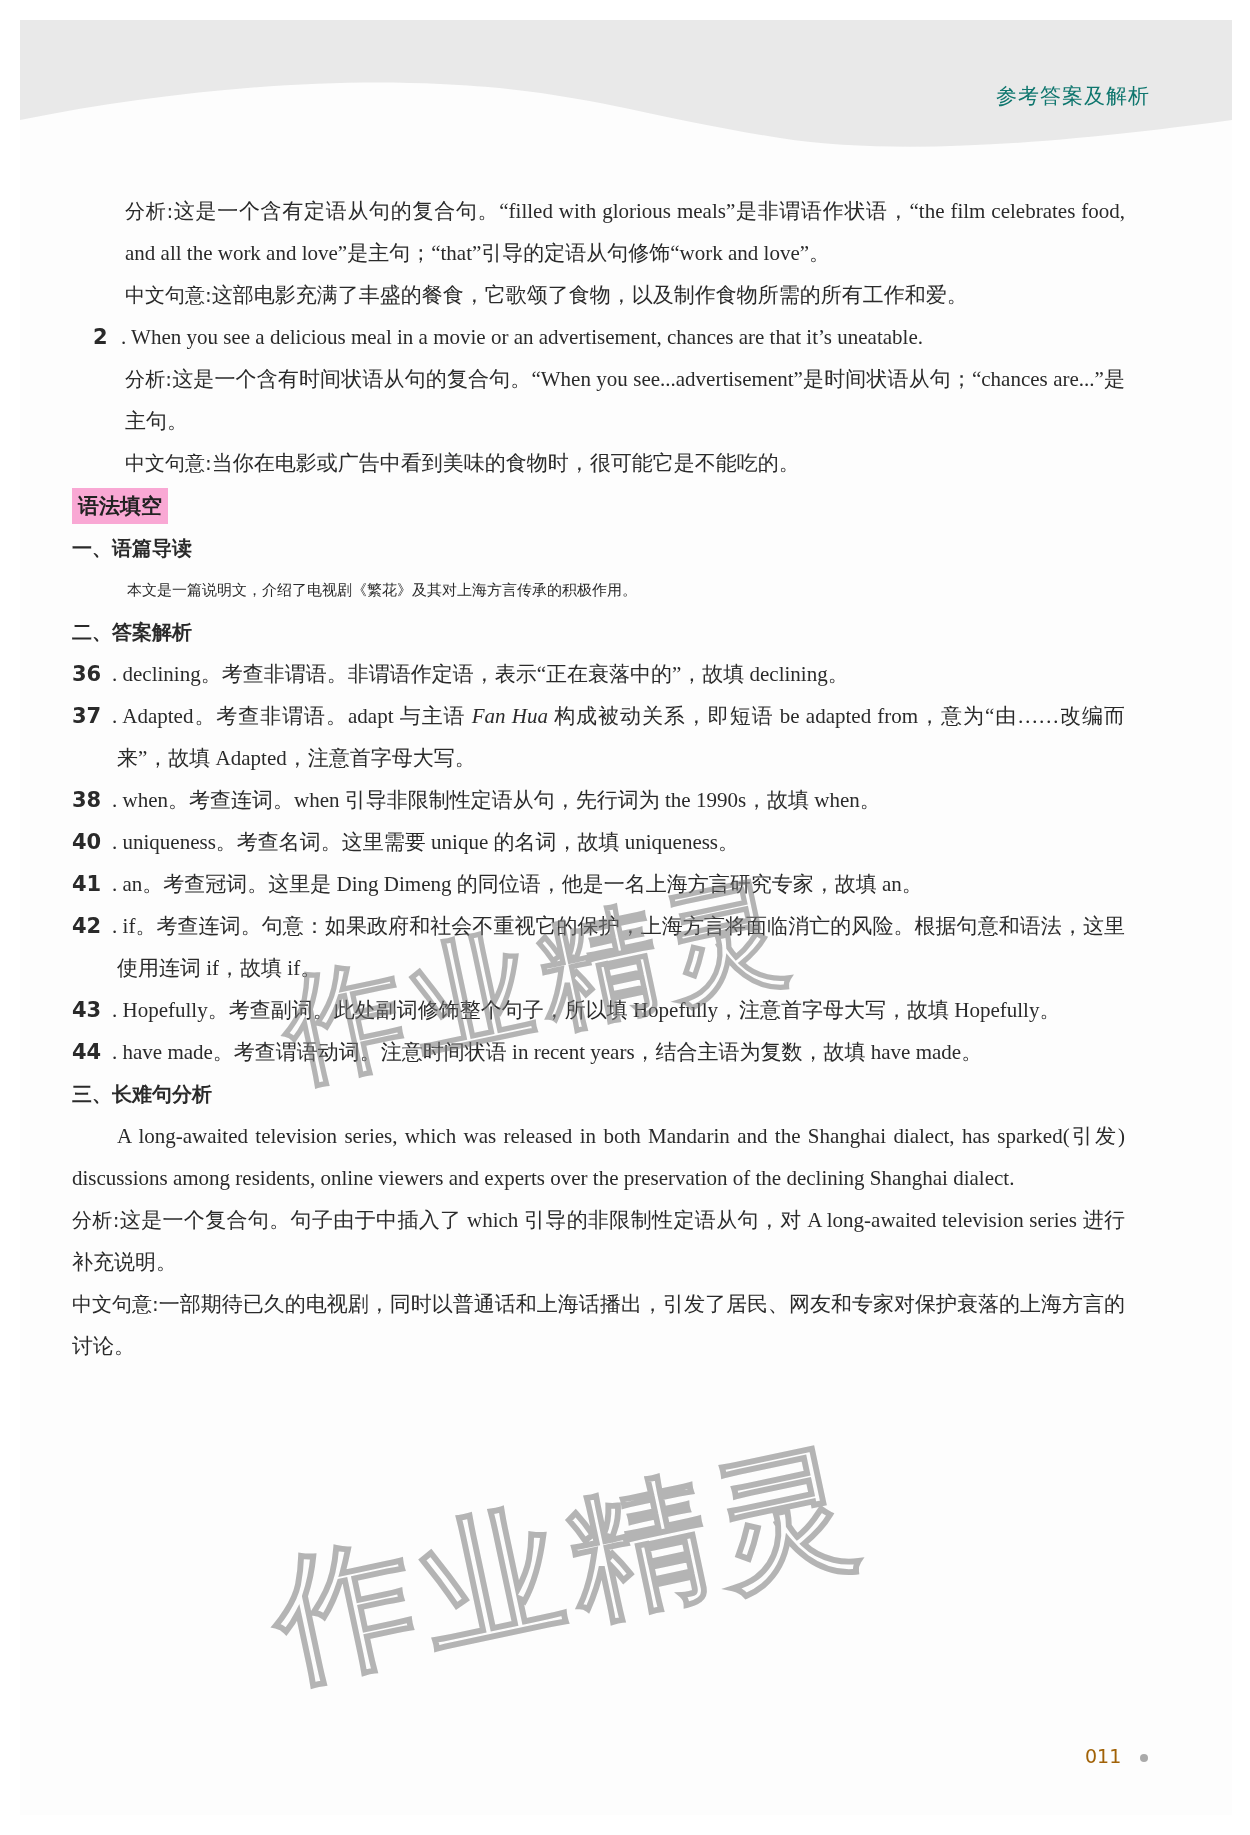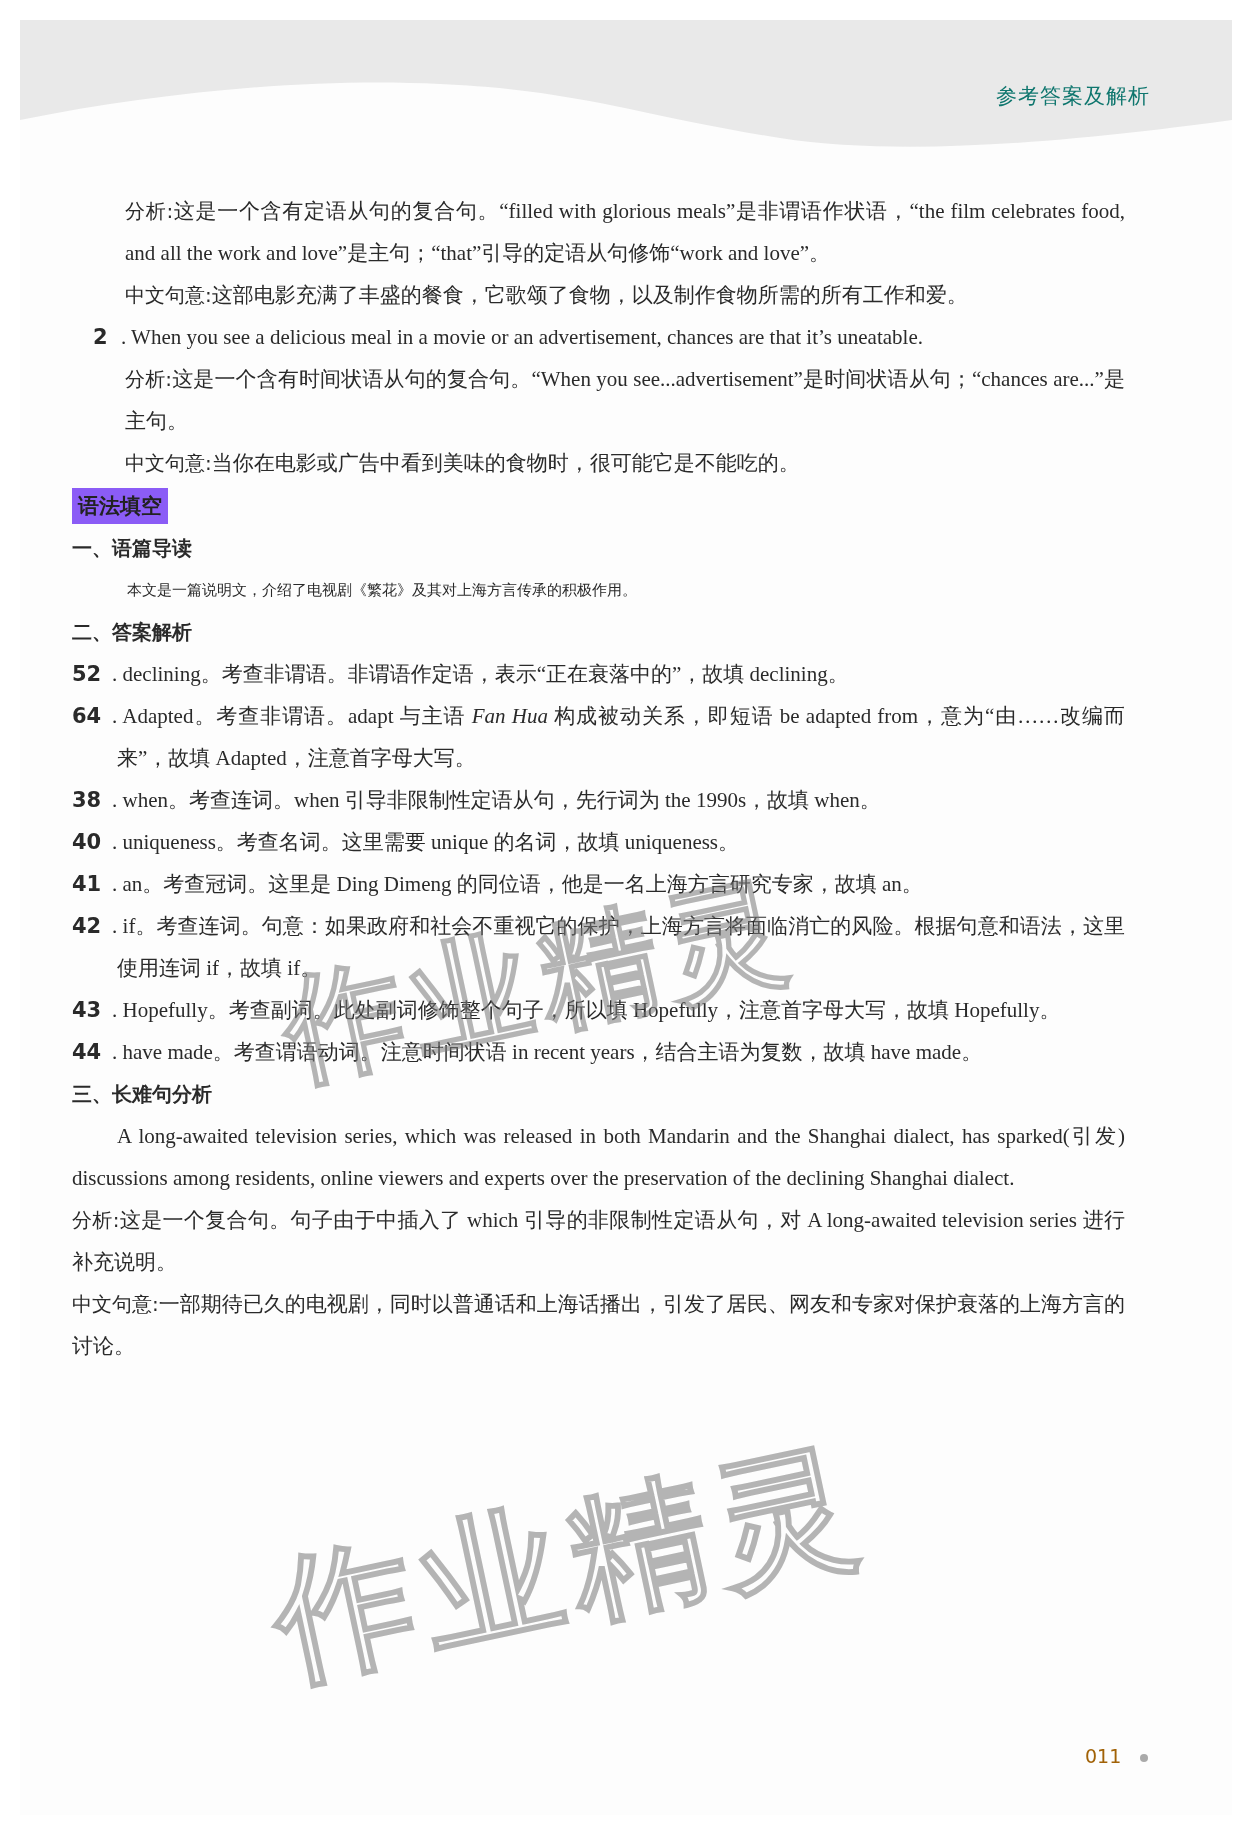"语法填空" .tag-box { background: #8b5cf6 -> #f9a8d4 }
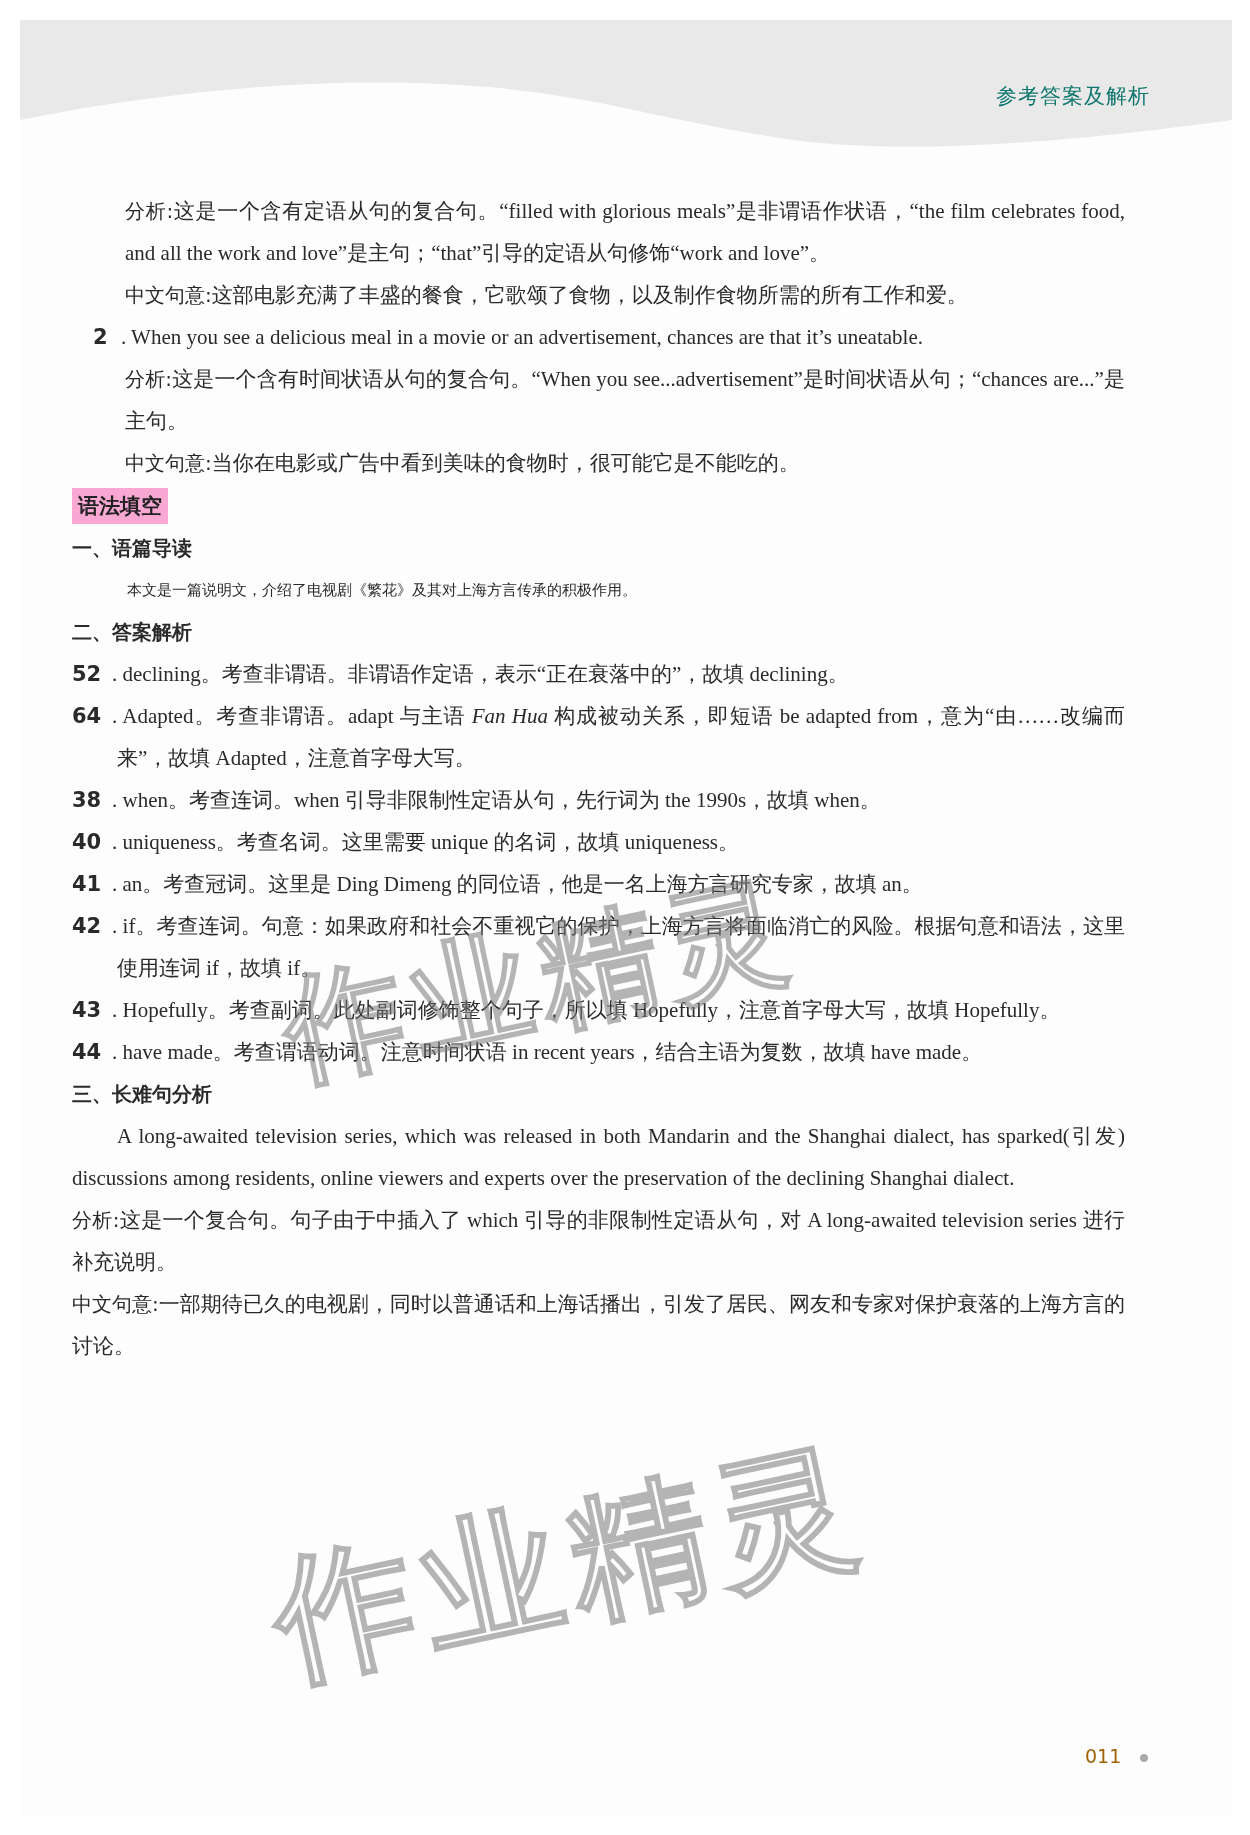"52" span.num { text: 52 -> 36 }
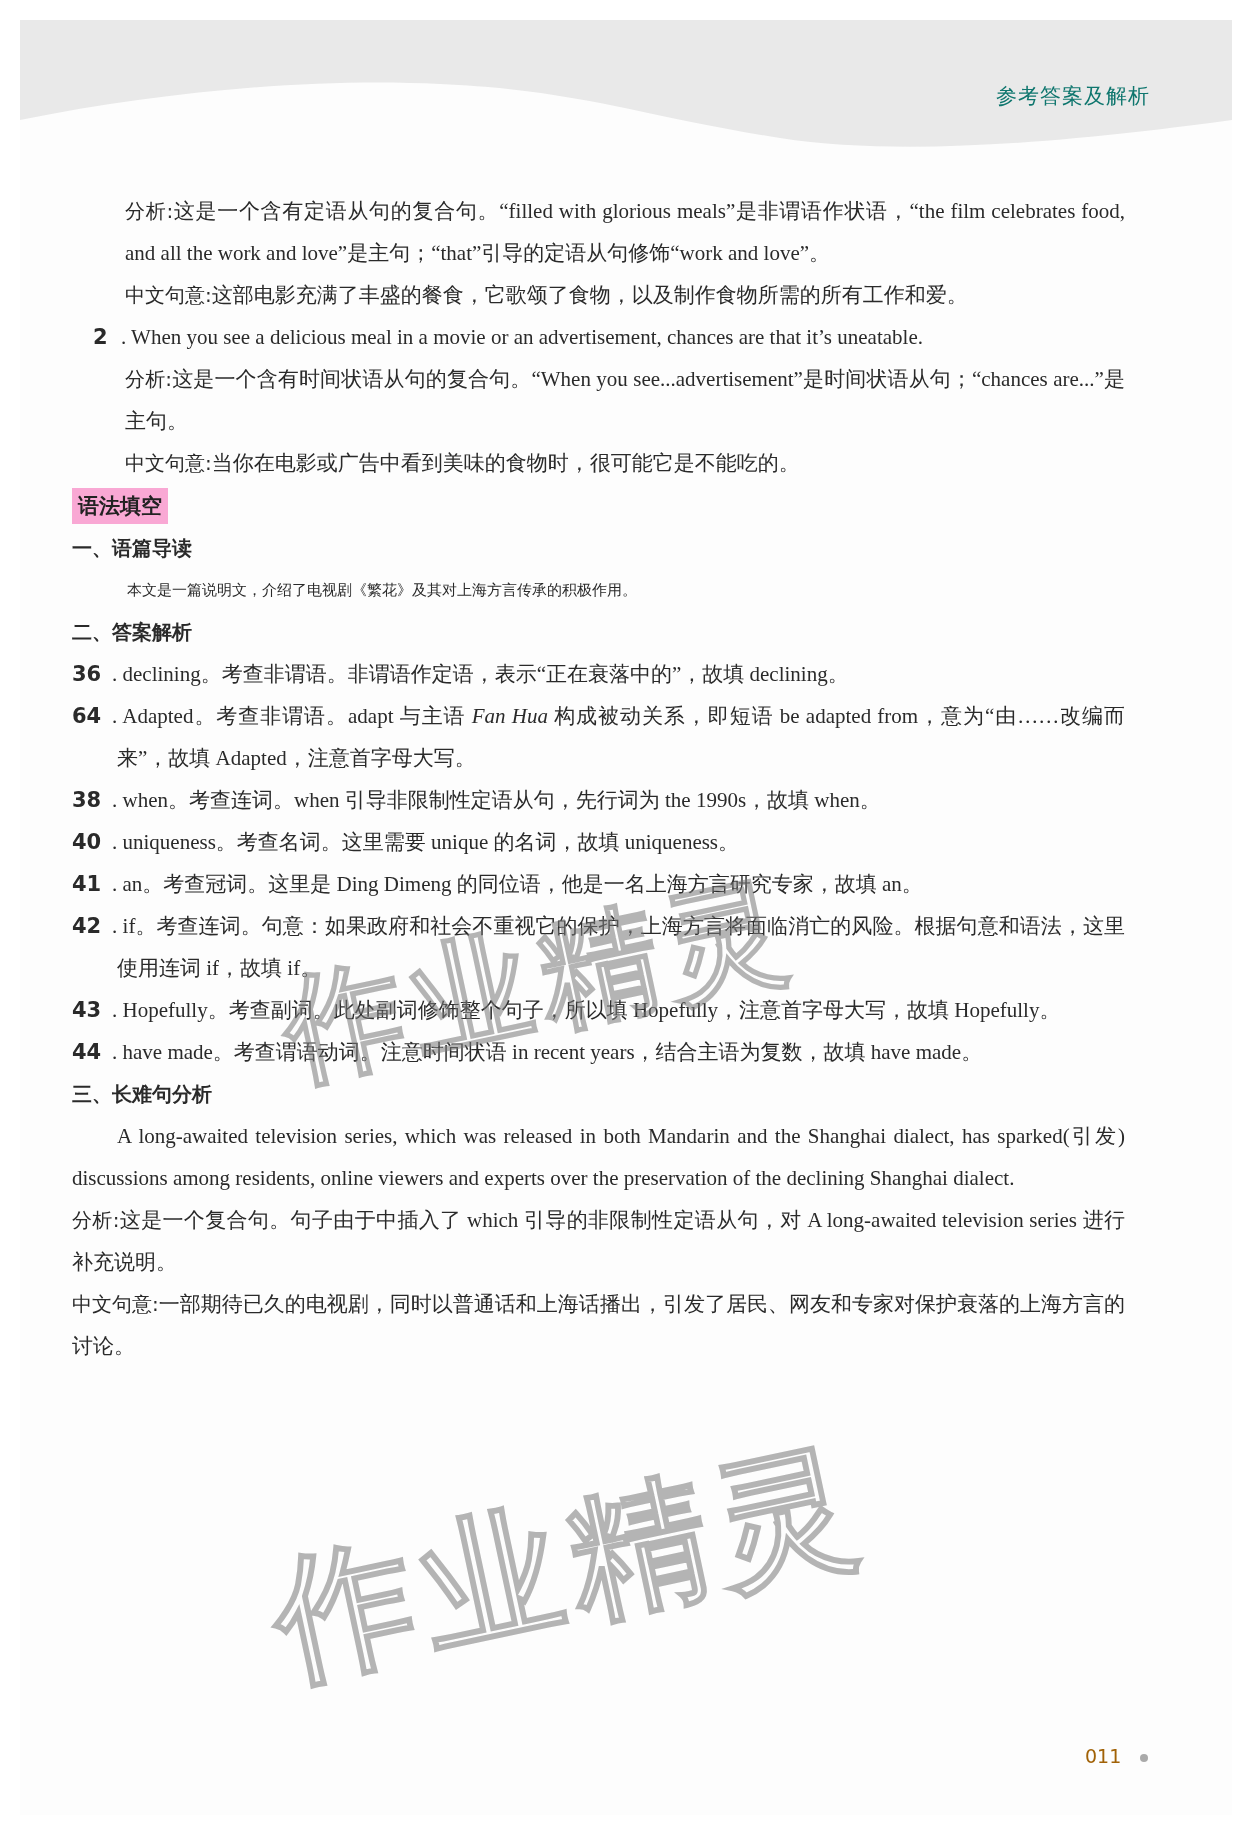"64" span.num { text: 64 -> 37 }
